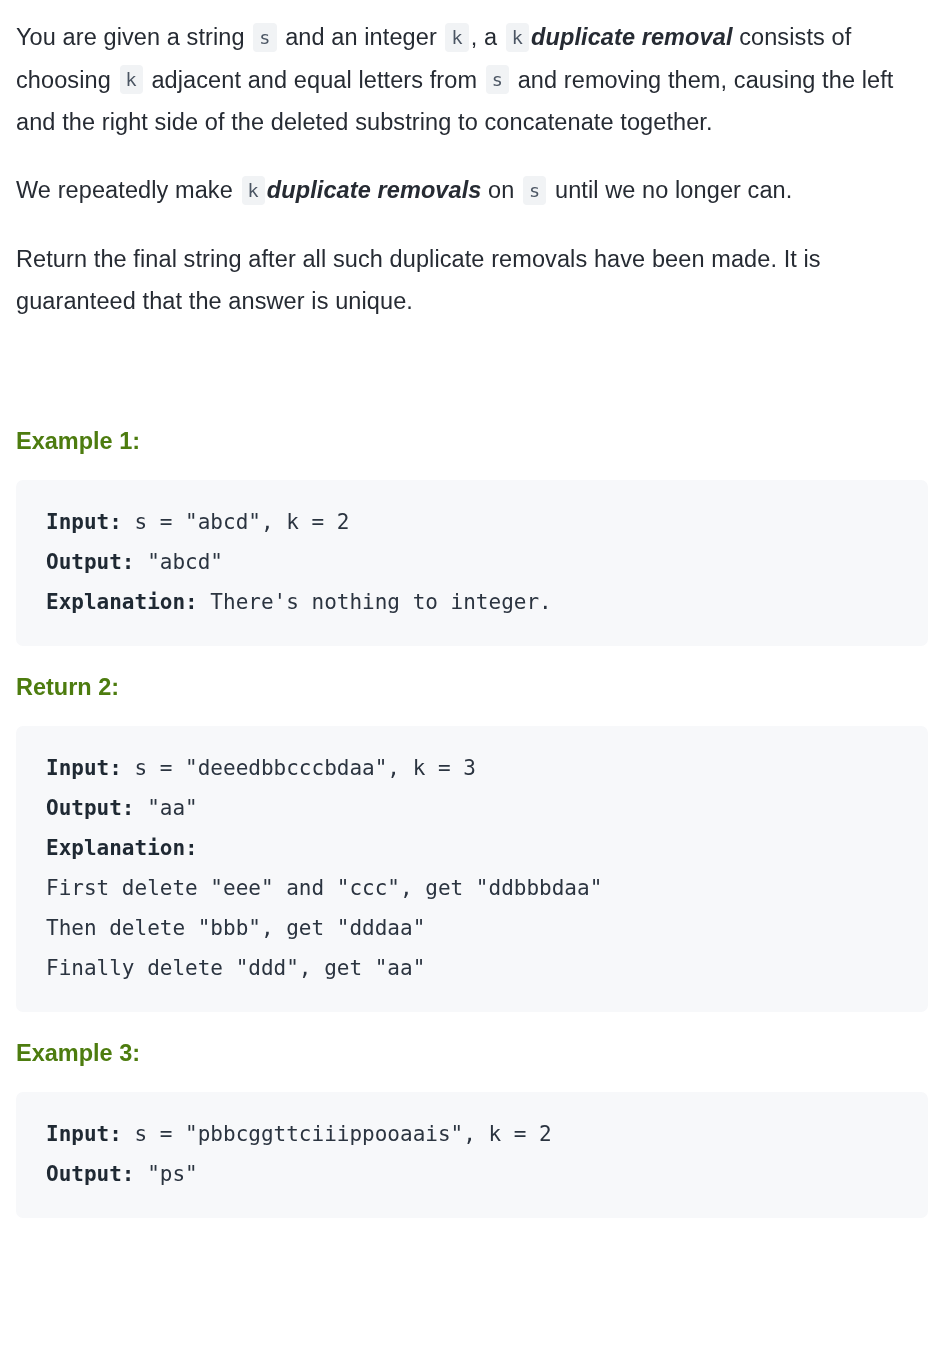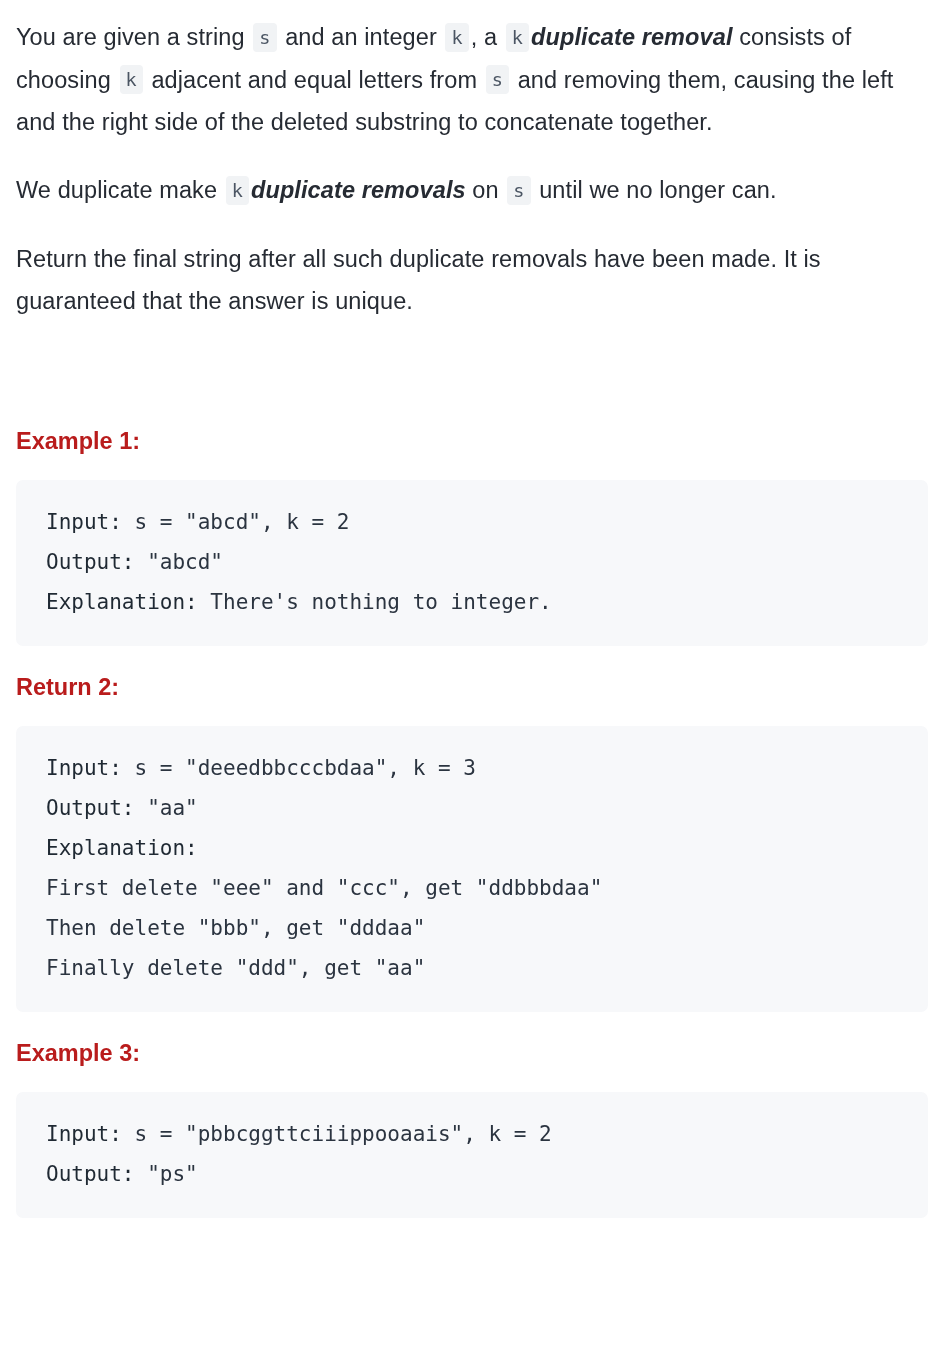"We duplicate make" span { text: duplicate -> repeatedly }
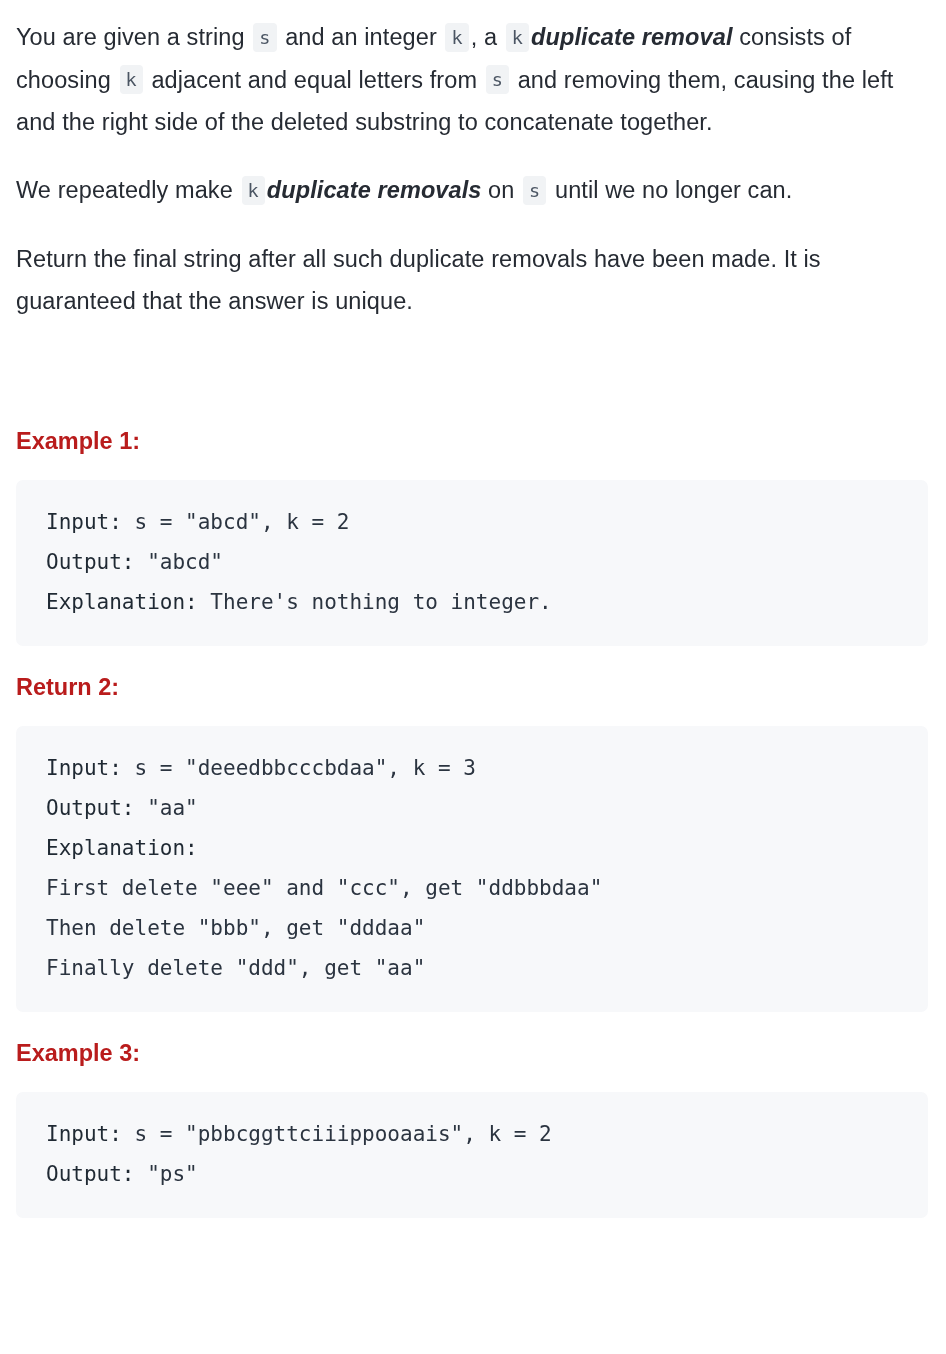"Example 1:" h4.example-head { color: #b91c1c -> #4d7c0f }
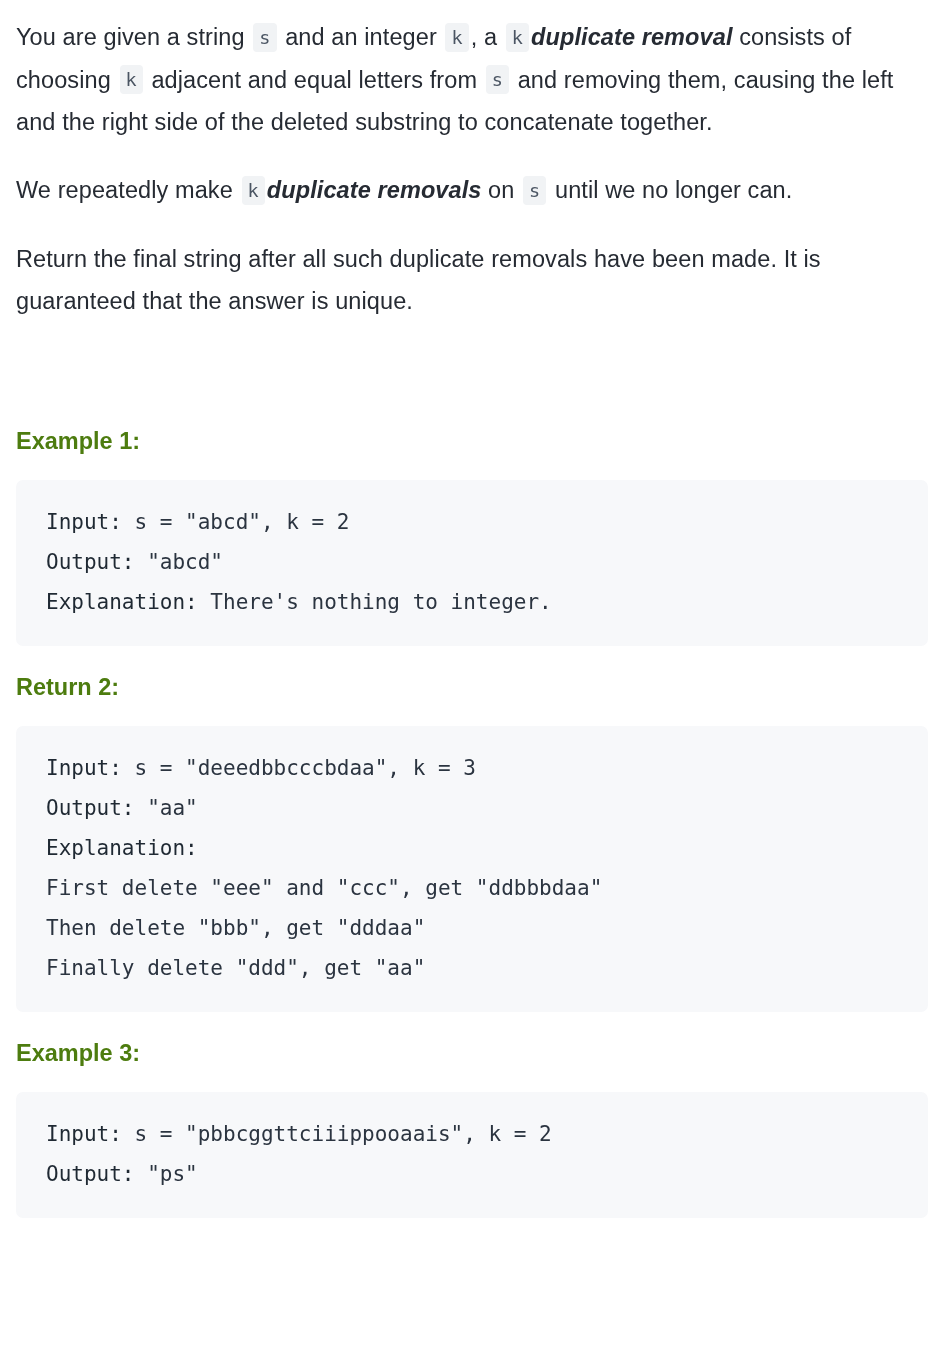"Input:" pre.codeblock .label { font-weight: normal -> bold }
